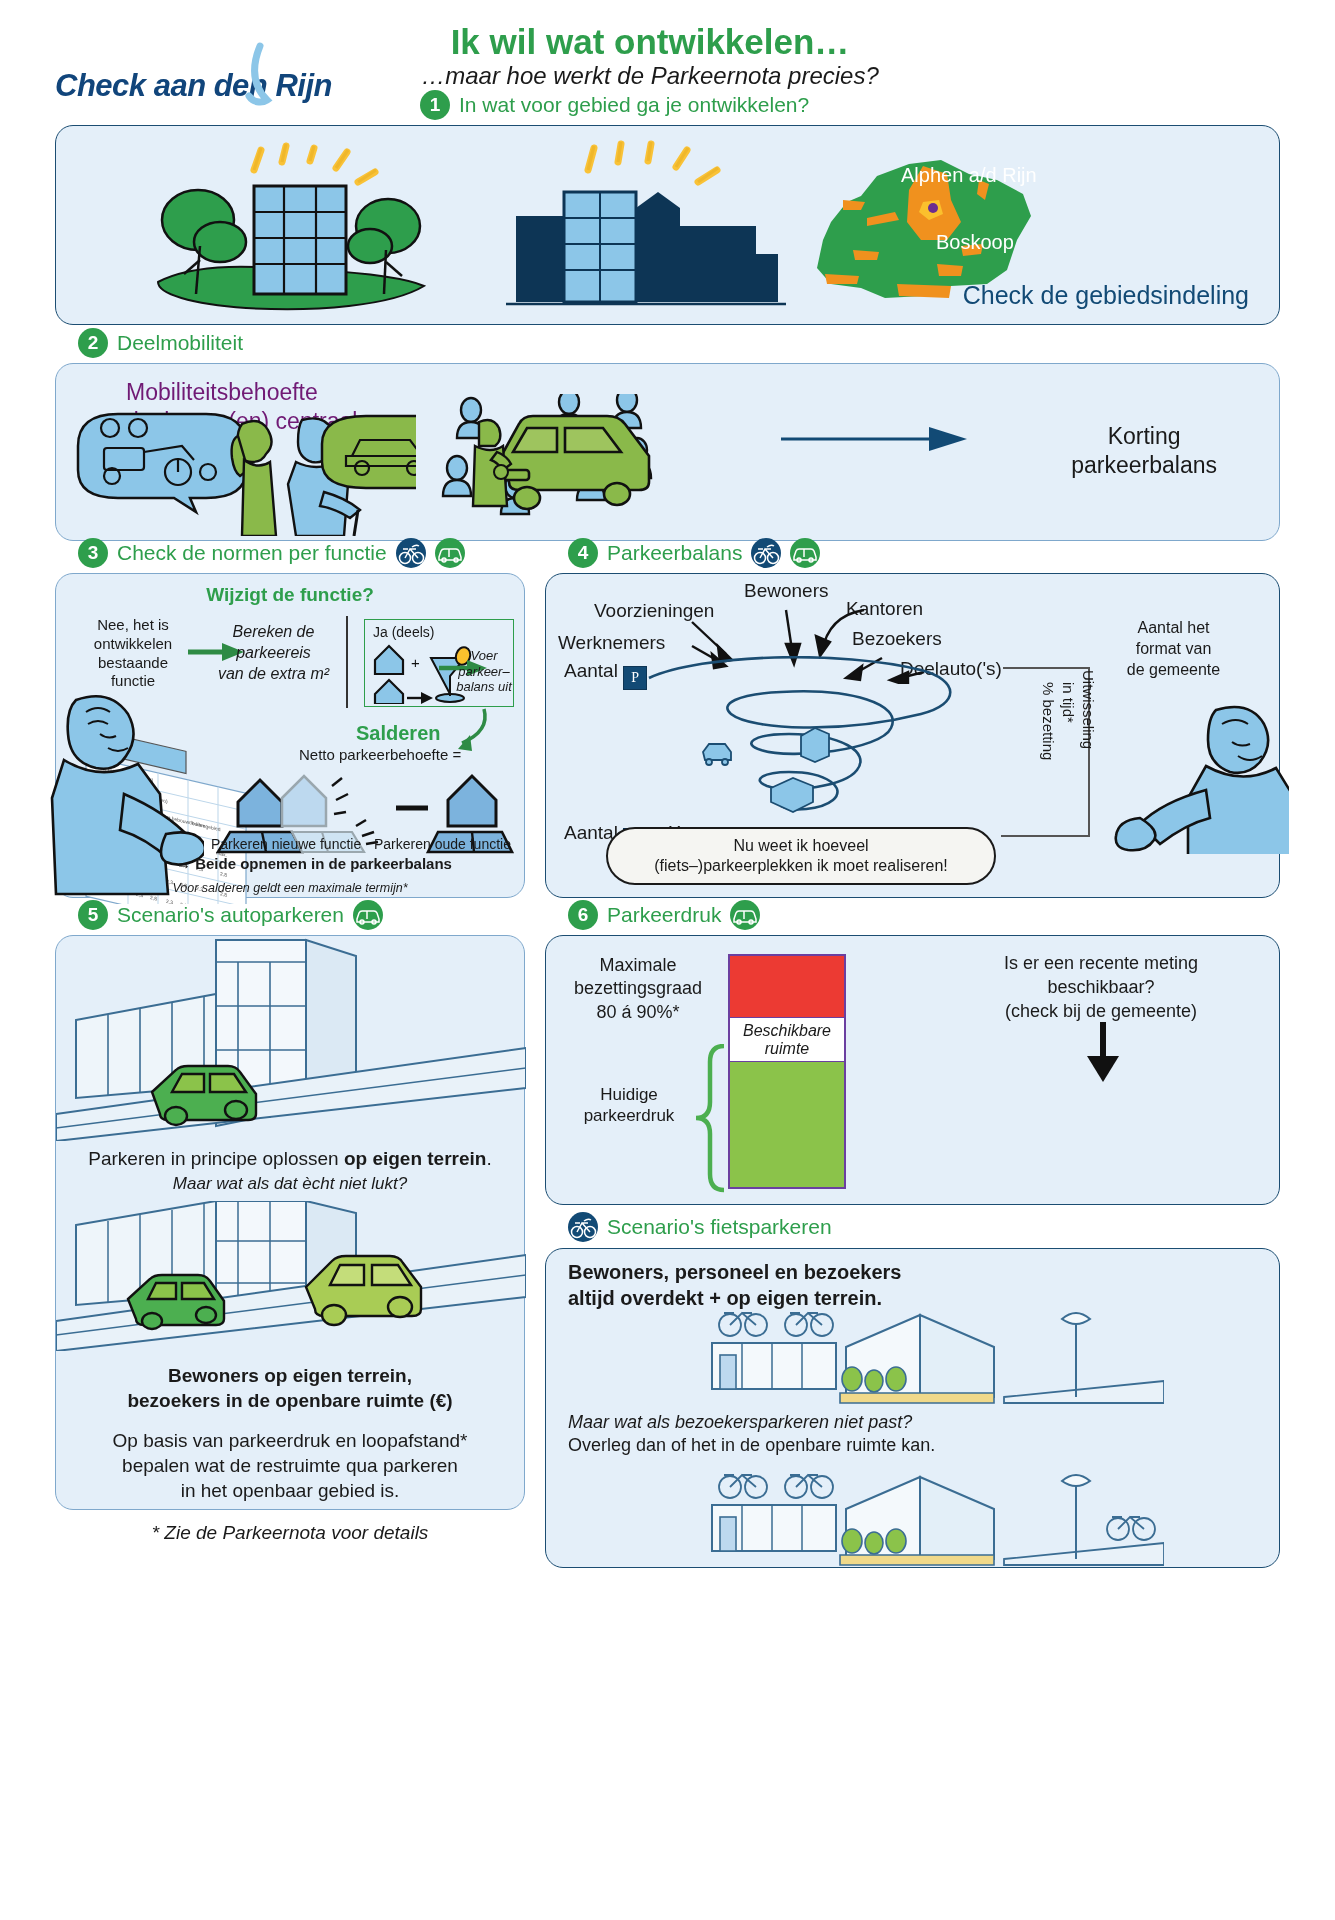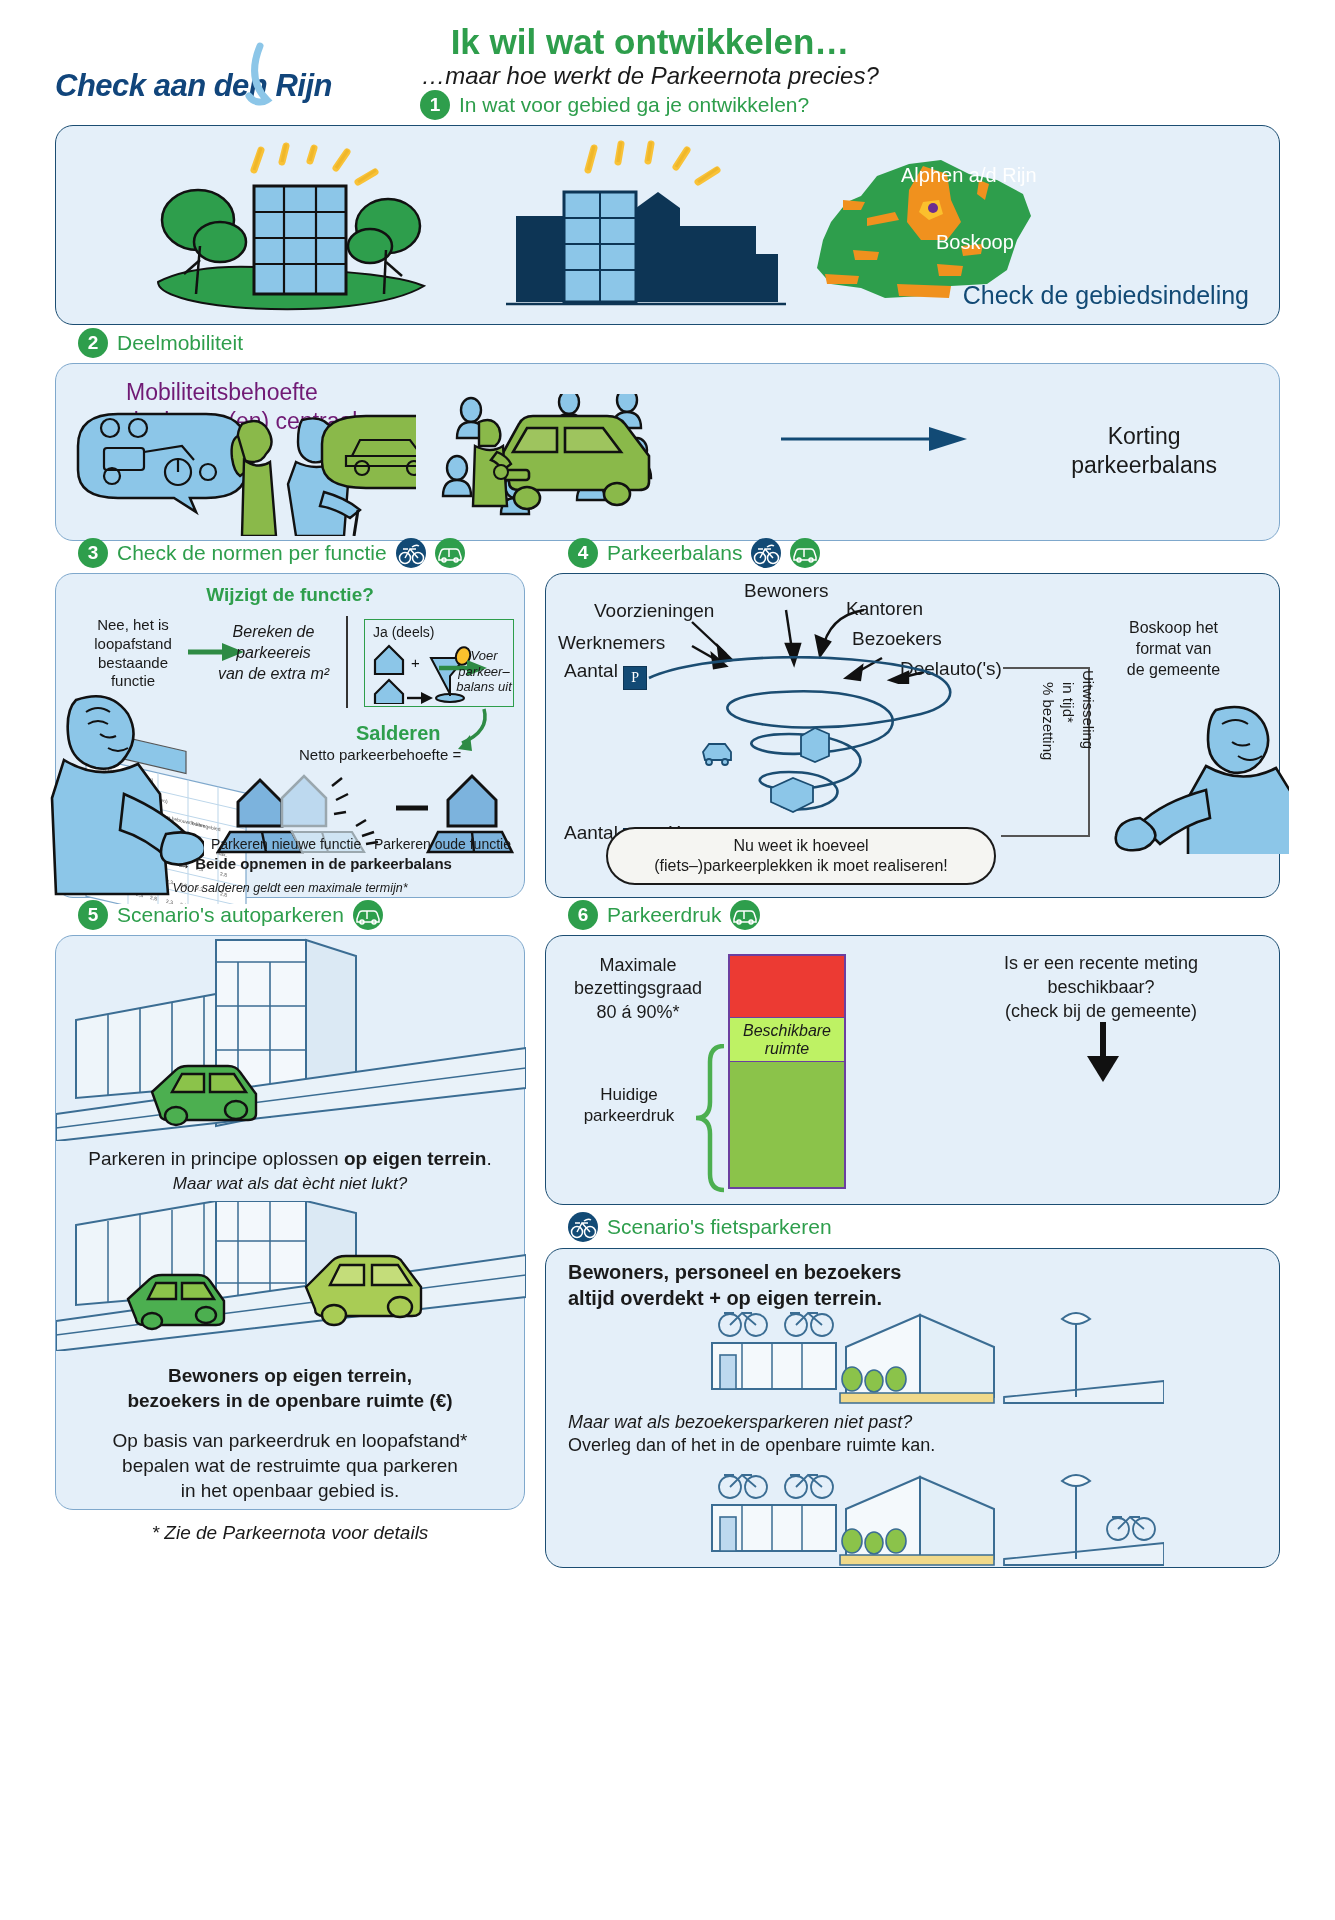"Nee, het is loopafstand bestaande" div.nee-txt { text: loopafstand -> ontwikkelen }
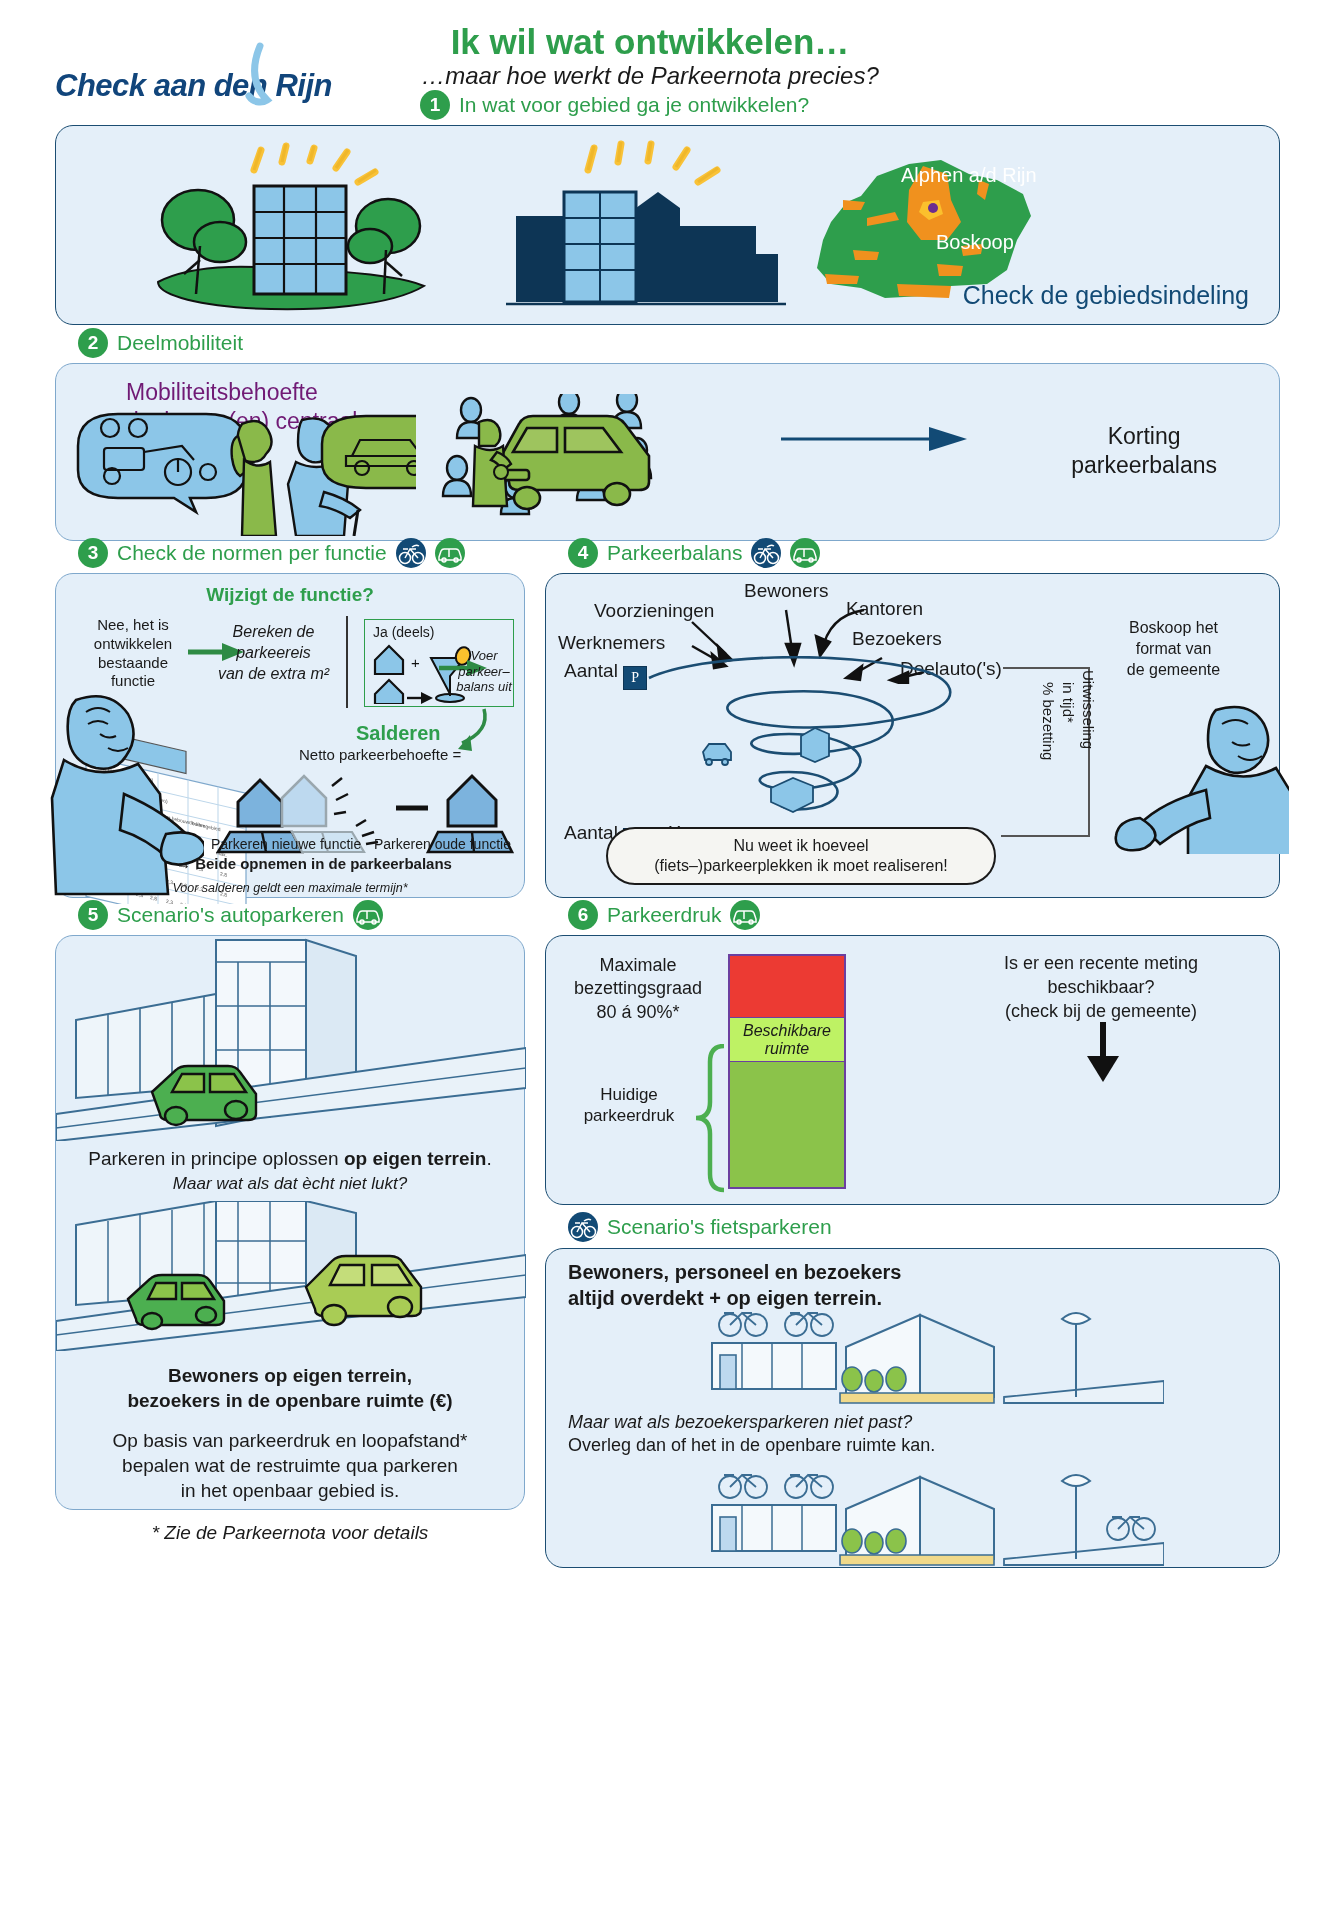"Boskoop het" span { text: Boskoop -> Aantal }
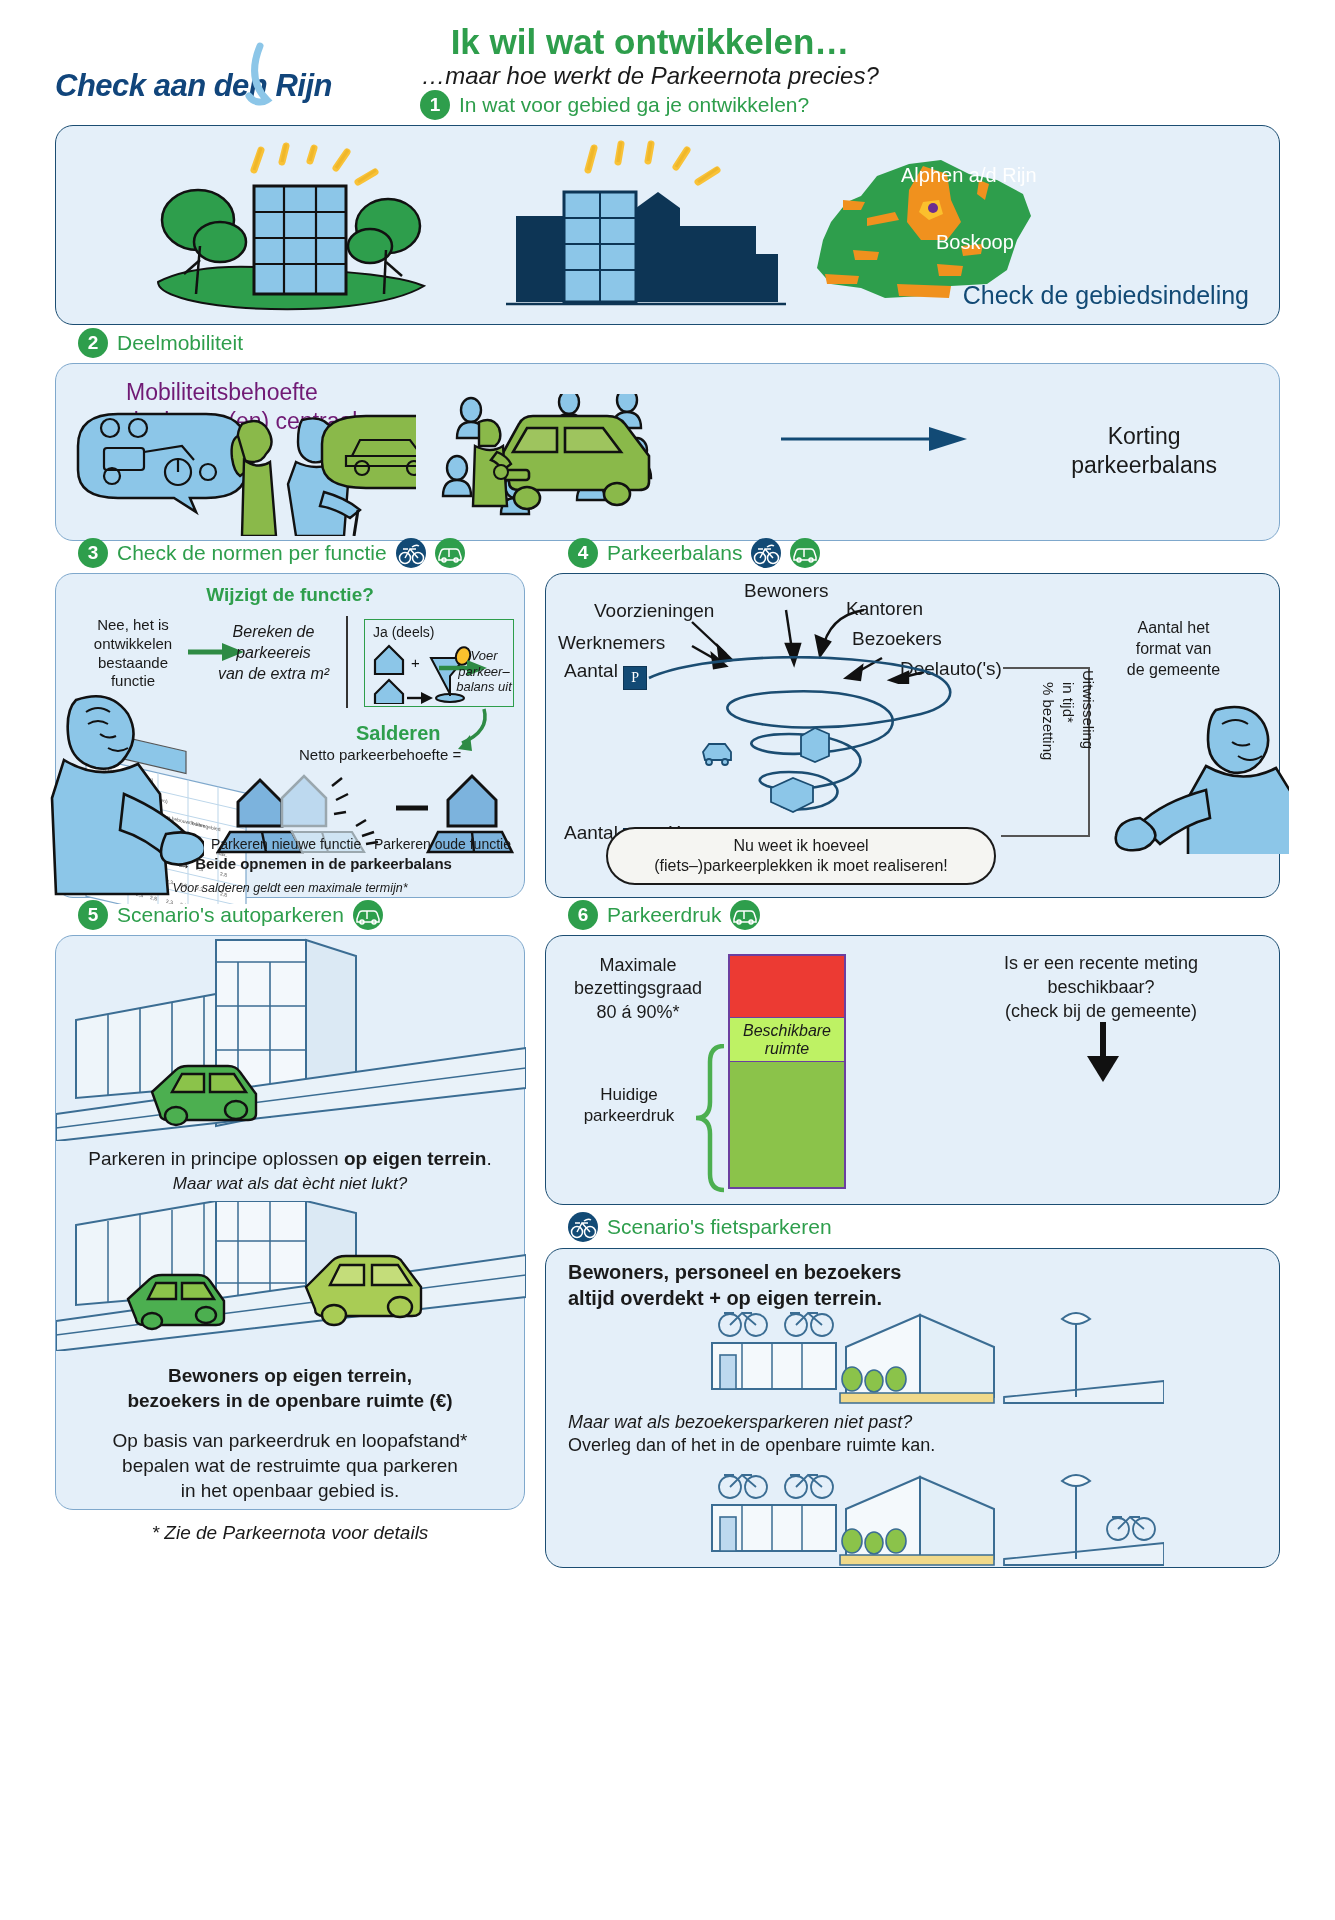"Beschikbare" .bar-purple { background: #bef264 -> #ffffff }
